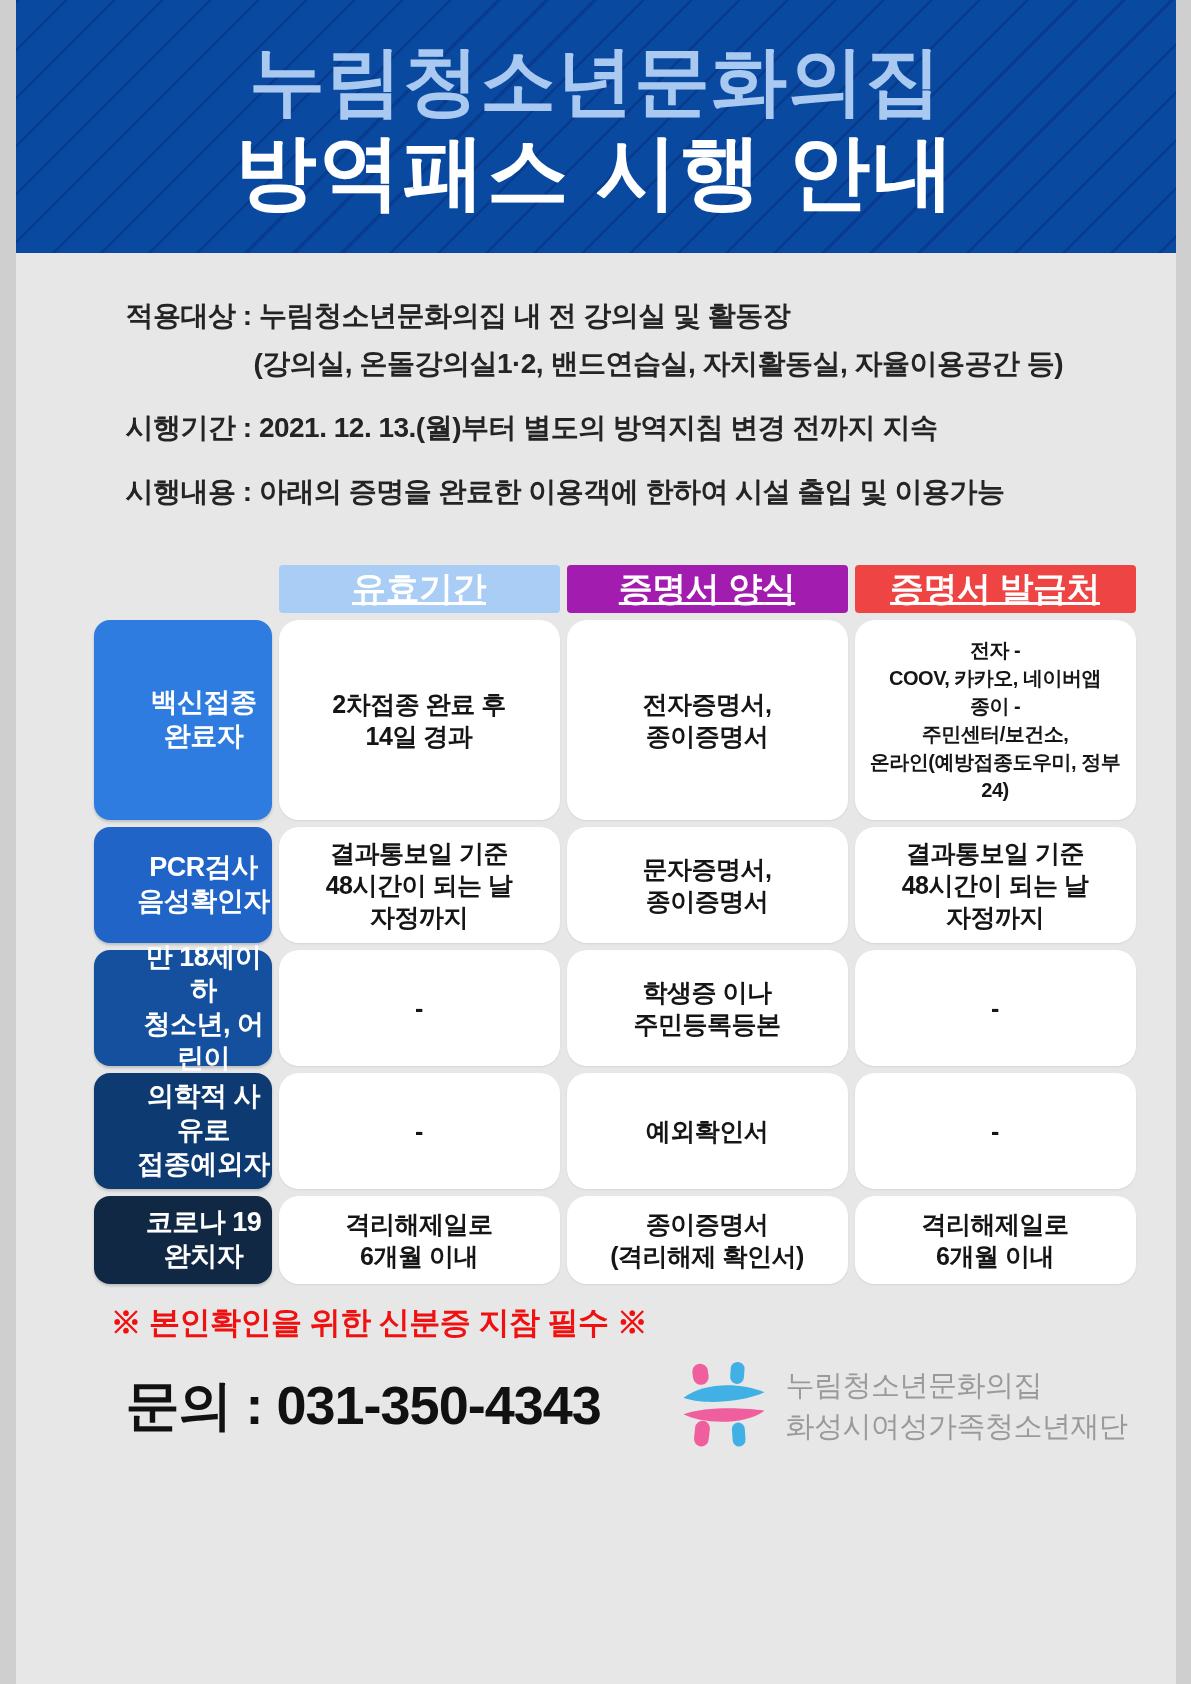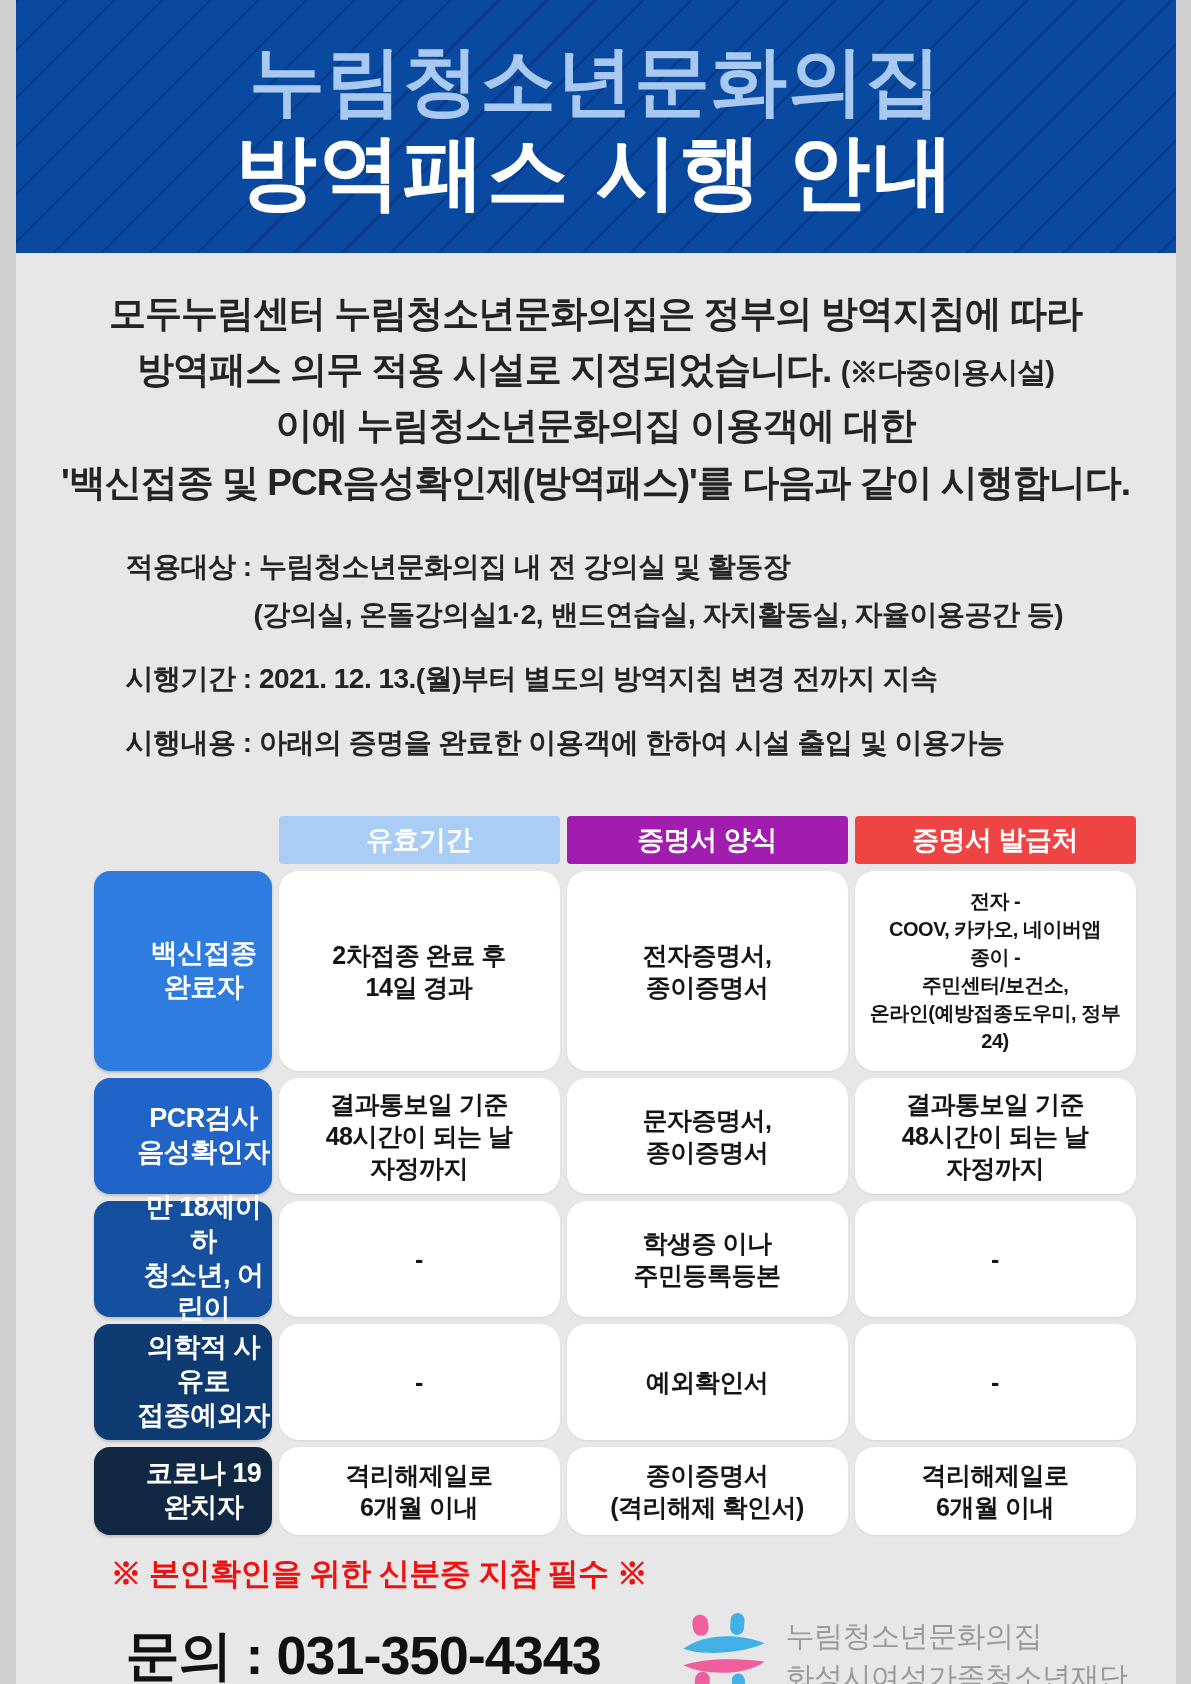"모두누림센터 누림청소년문화의집은 정부의 방역지침에 따라" section.intro { html: <section> <p>모두누림센터 누림청소년문화의집은 정부의 방역지침에 따라</p> <p> <span>방역패스 의무 적용 시설로 지정되었습니다.</span> <span>(※다중이용시설)</span> </p> <p>이에 누림청소년문화의집 이용객에 대한</p> <p>'백신접종 및 PCR음성확인제(방역패스)'를 다음과 같이 시행합니다.</p> </section> -> none }
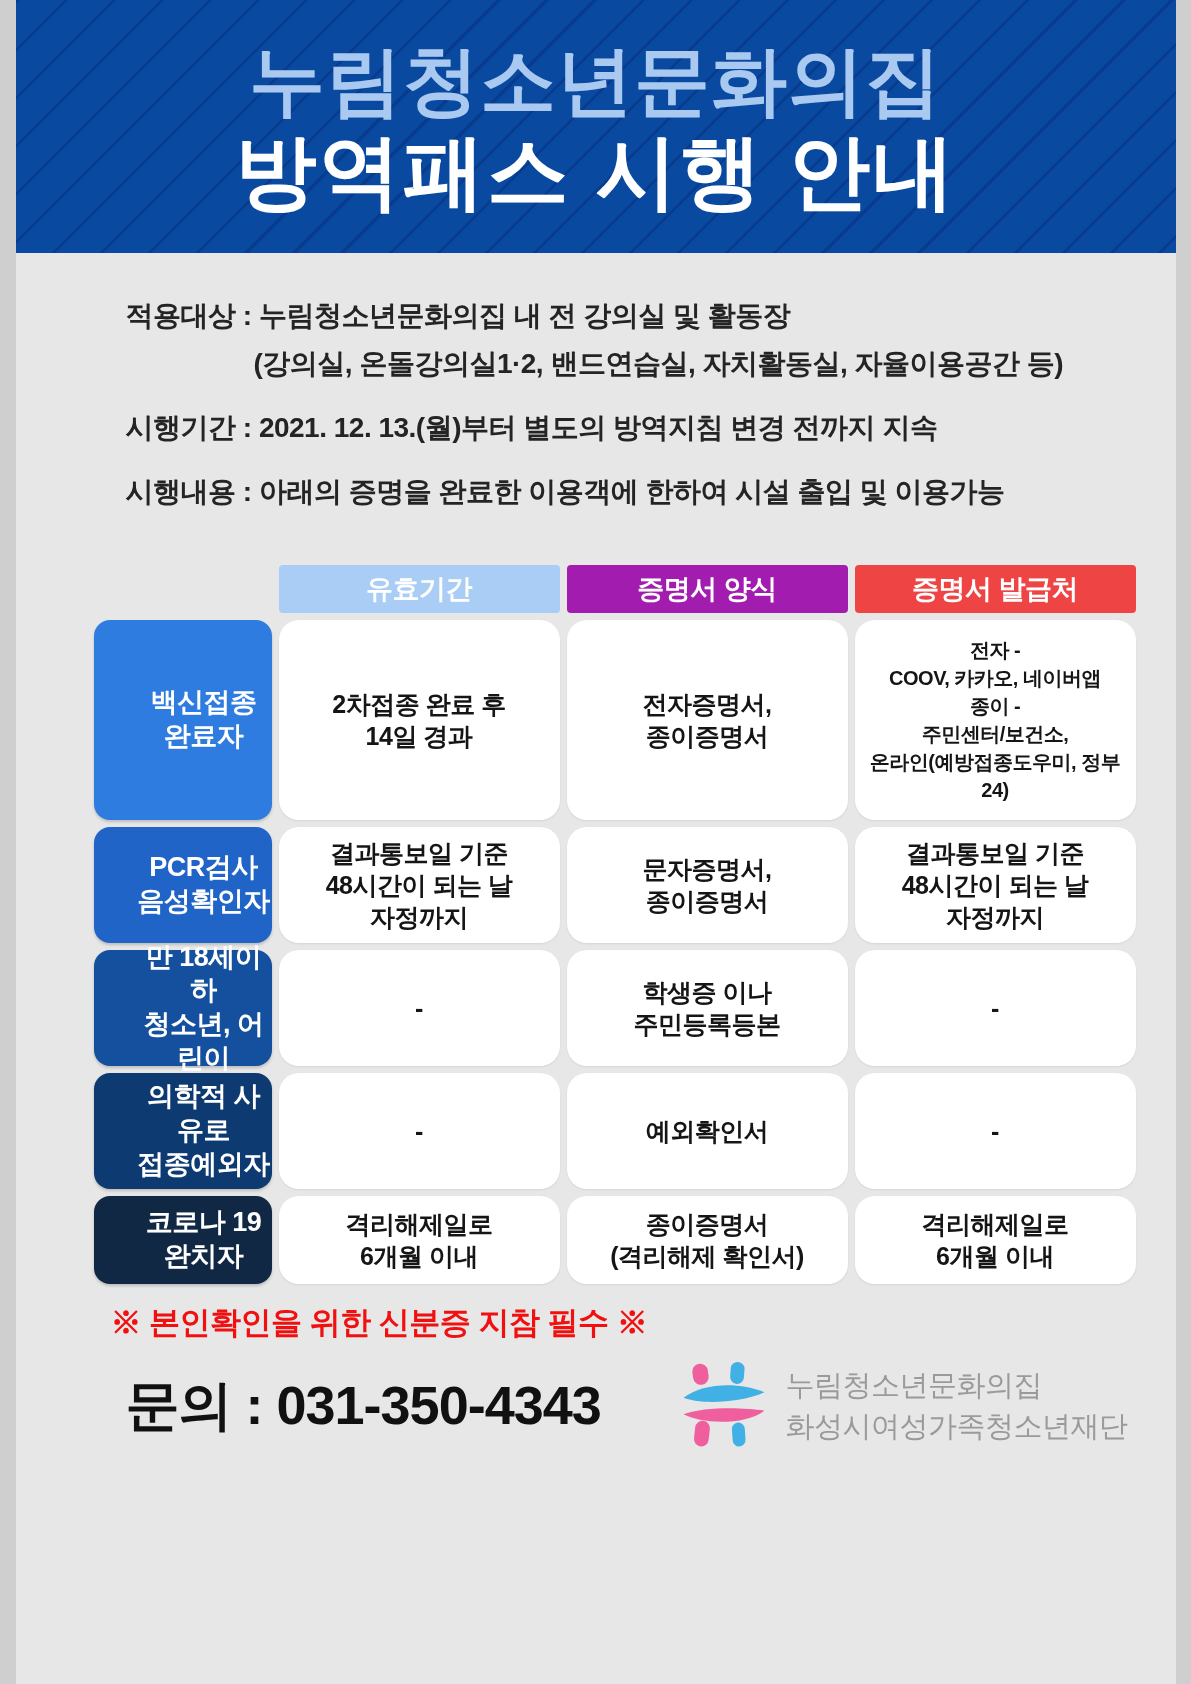"유효기간" .th { font-size: 27px -> 34px; text-decoration: none -> underline }
